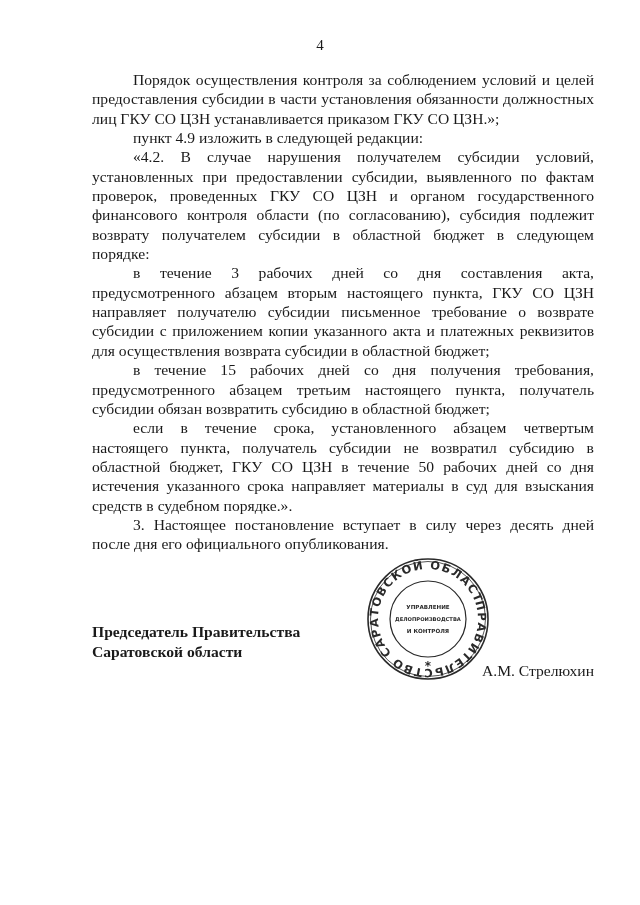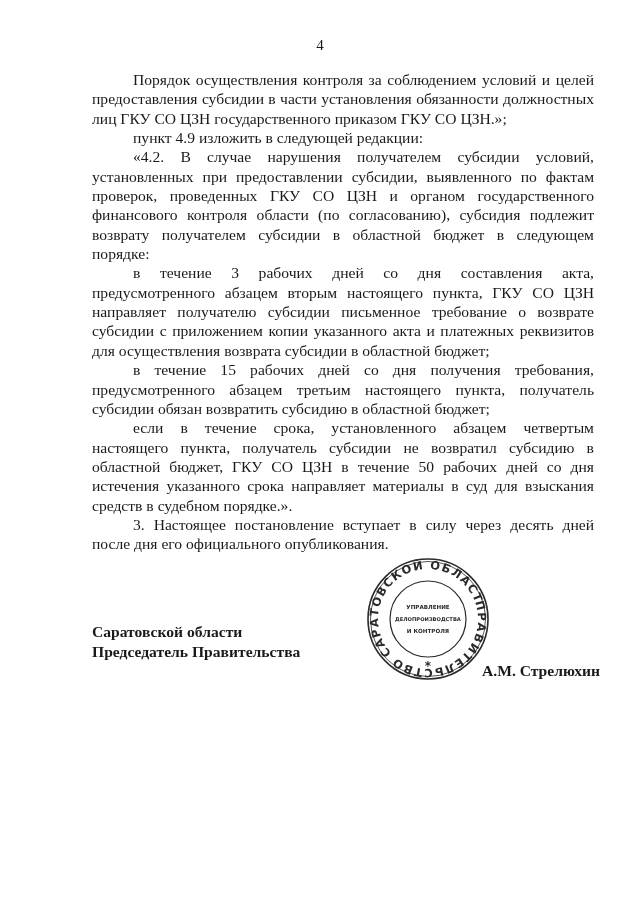"Порядок осуществления контроля за" p.para { text: государственного -> устанавливается }
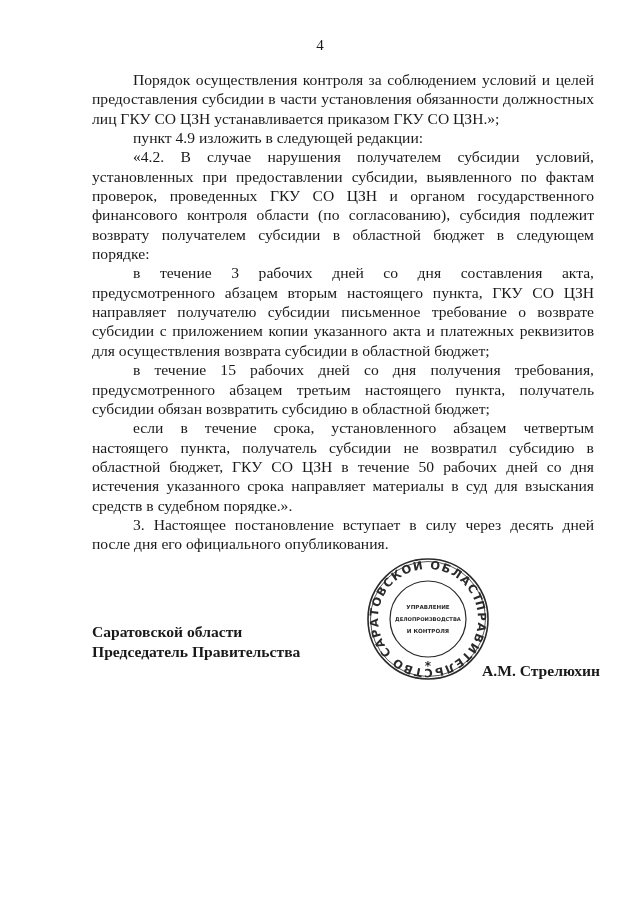"Саратовской области" span.sig-line { order: before "Председатель Правительства" -> after "Председатель Правительства" }
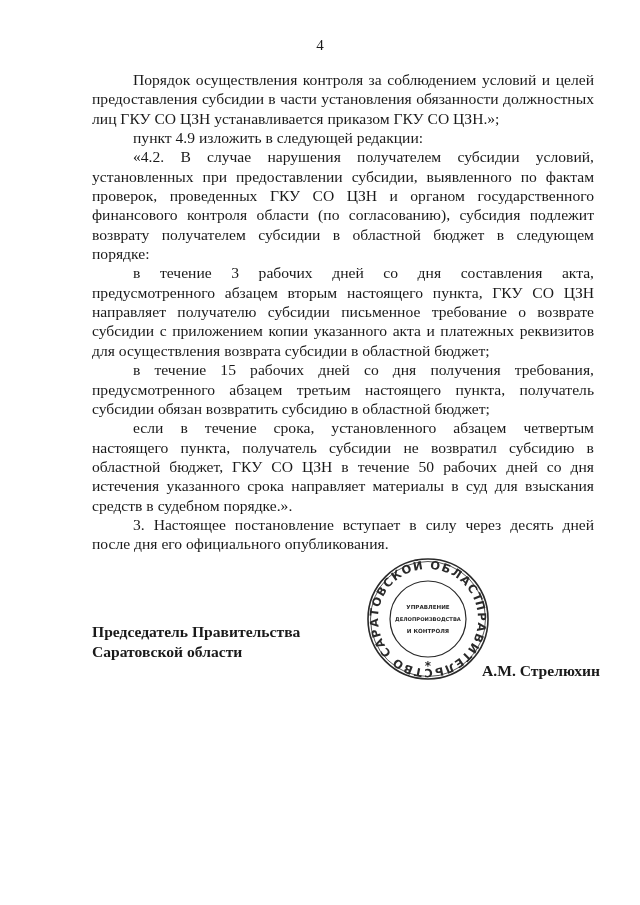"А.М. Стрелюхин" .sig-name { font-weight: bold -> normal }
